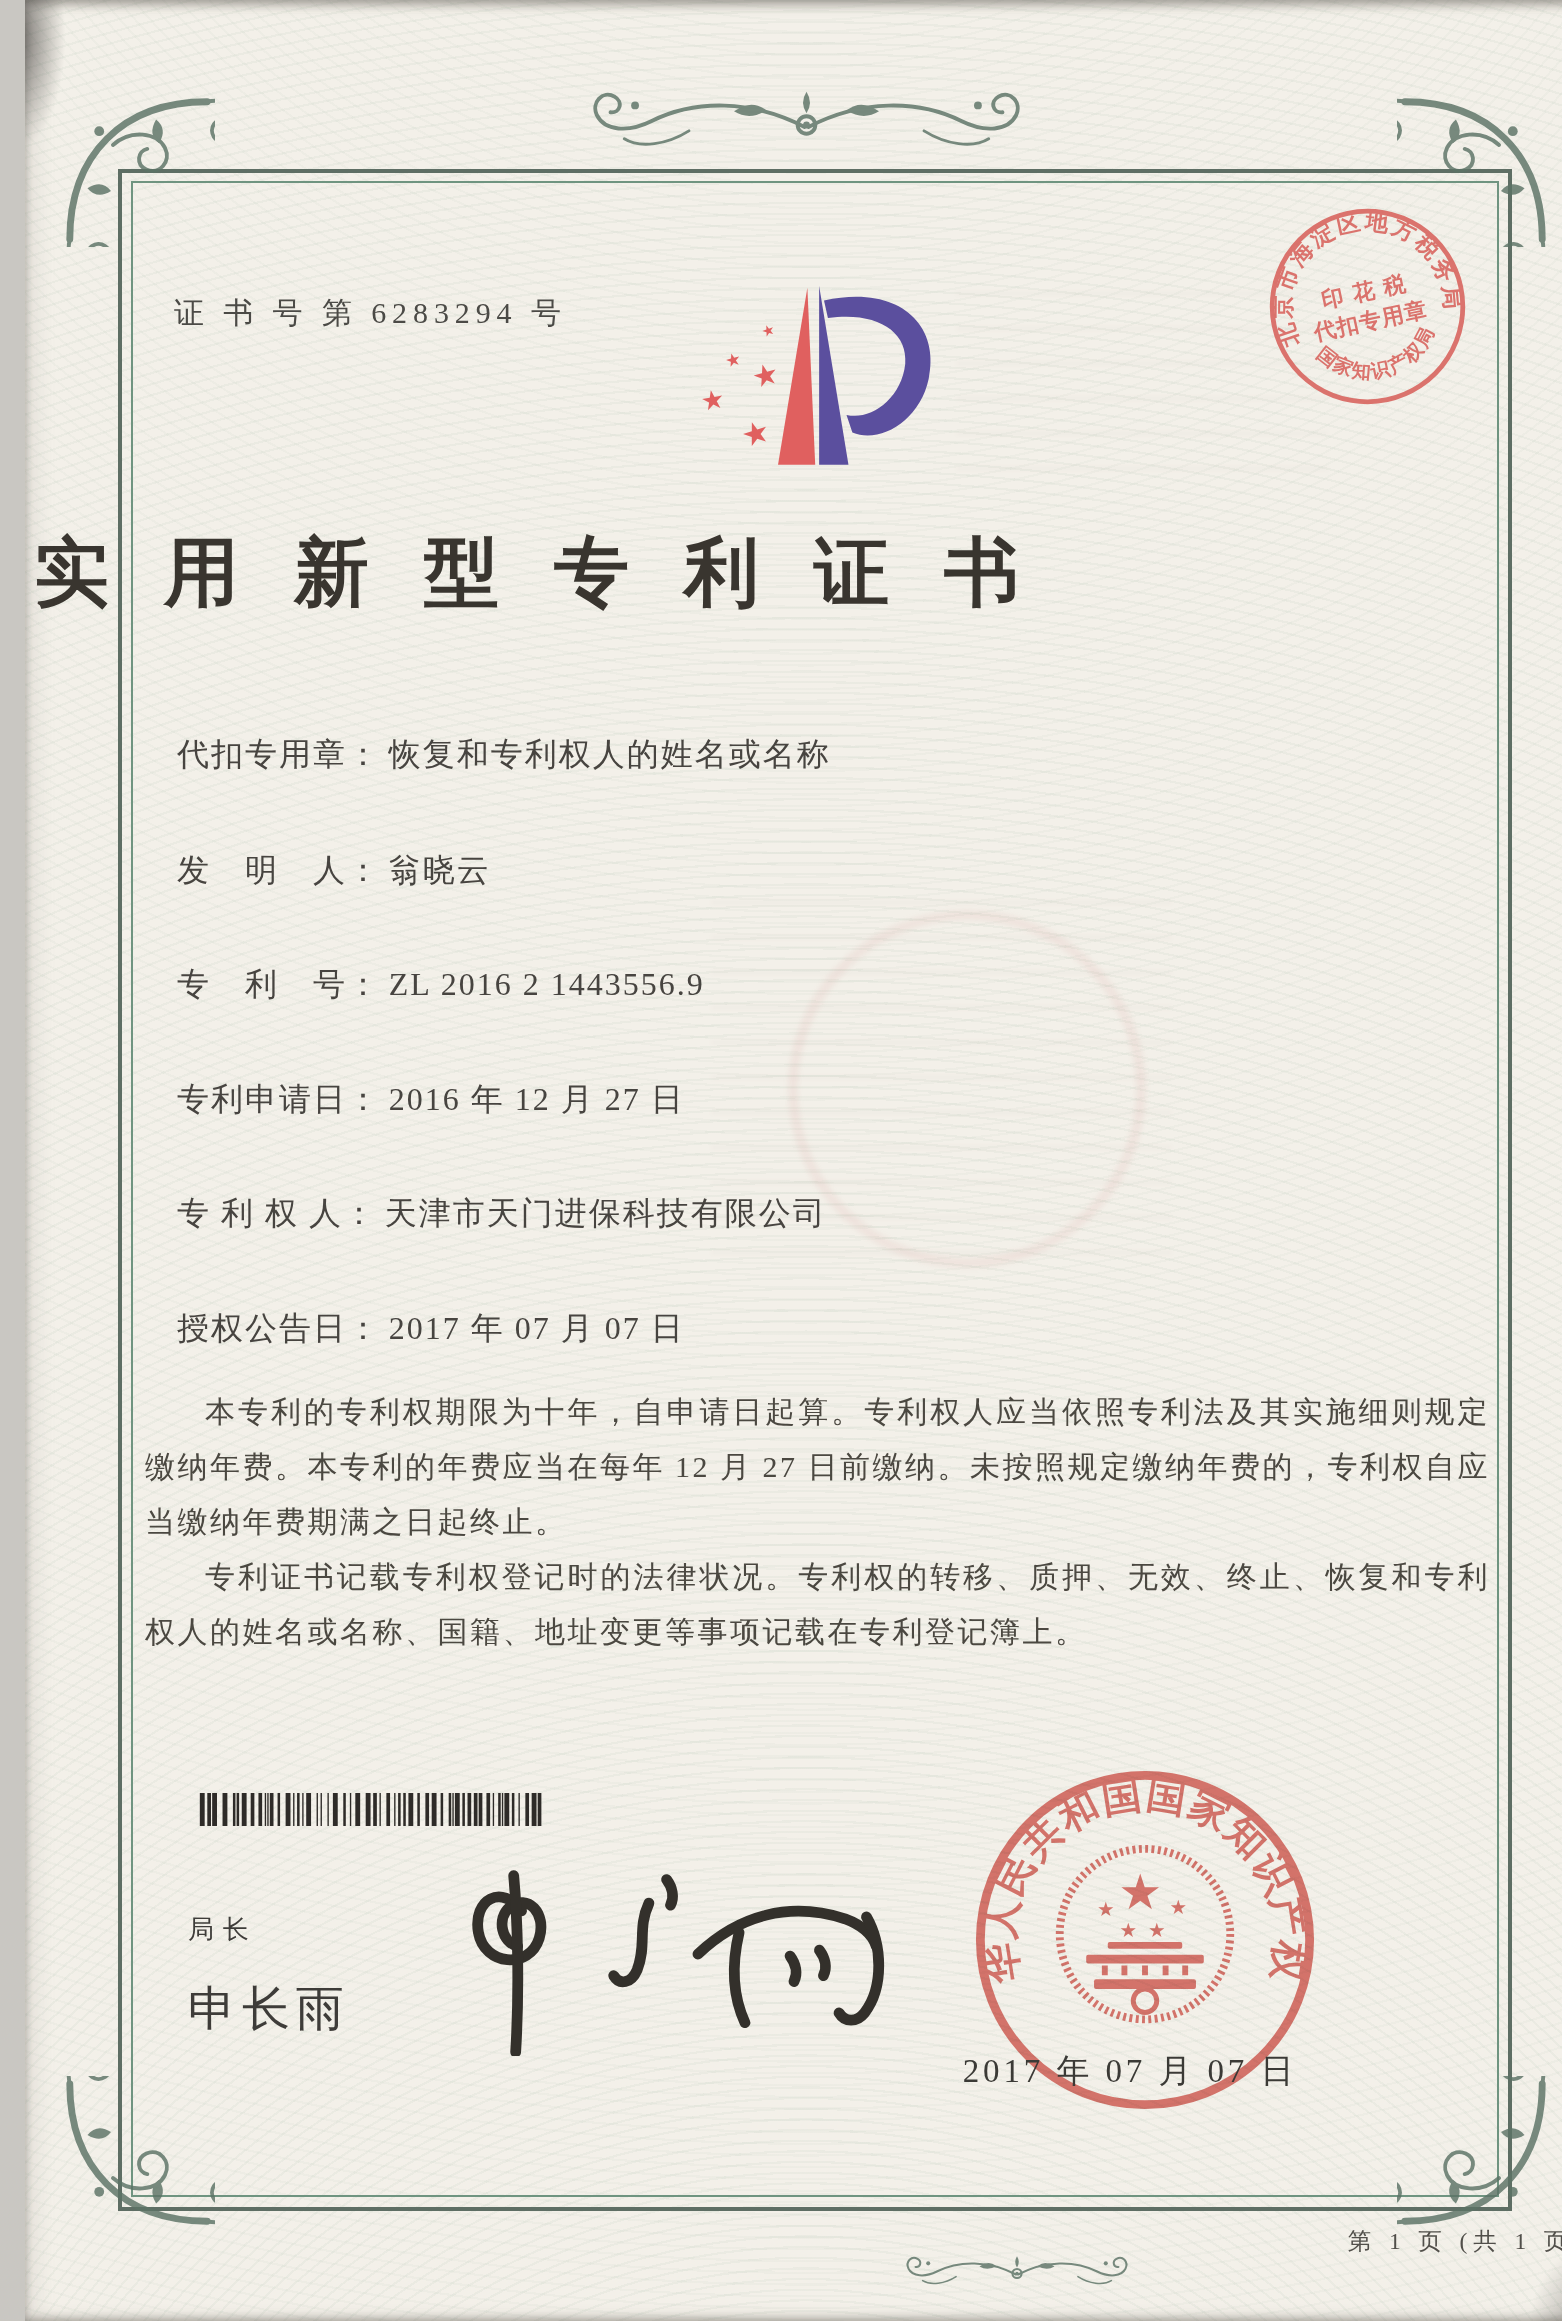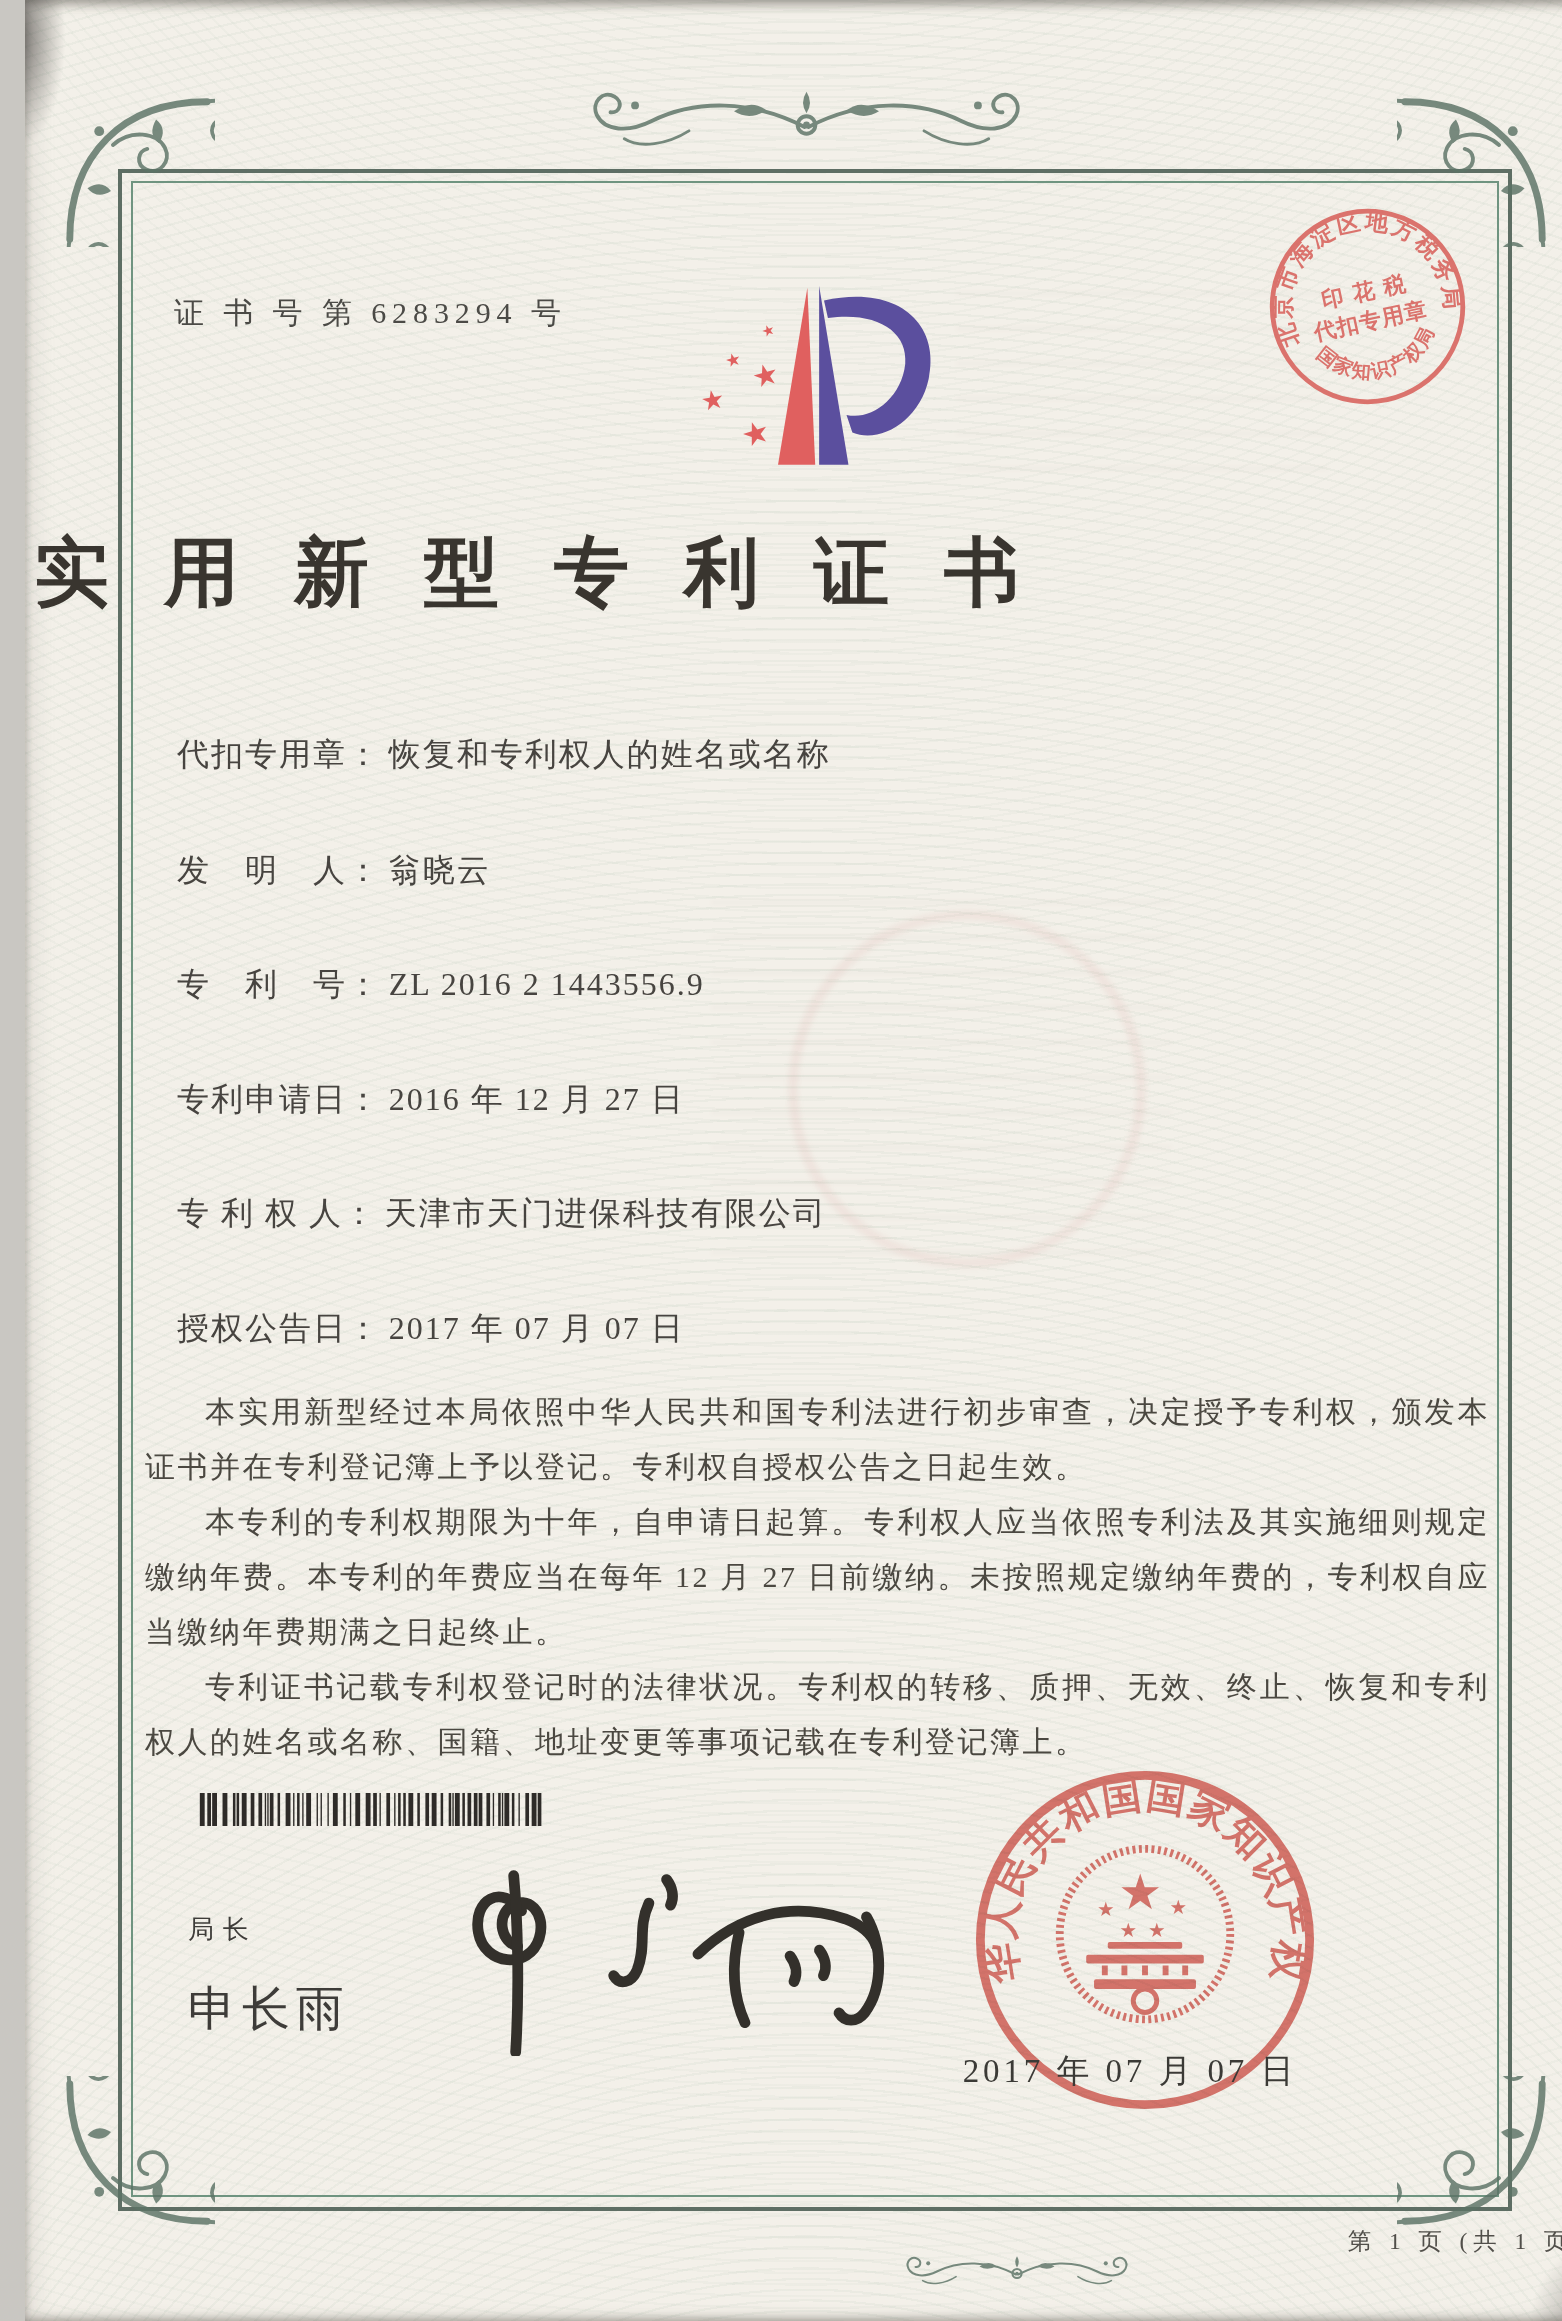"本实用新型经过本局依照中华人民共和国专利法进行初步审查，决定授予专利权，颁发本证" p { html: <p>本实用新型经过本局依照中华人民共和国专利法进行初步审查，决定授予专利权，颁发本证书并在专利登记簿上予以登记。专利权自授权公告之日起生效。</p> -> none }
